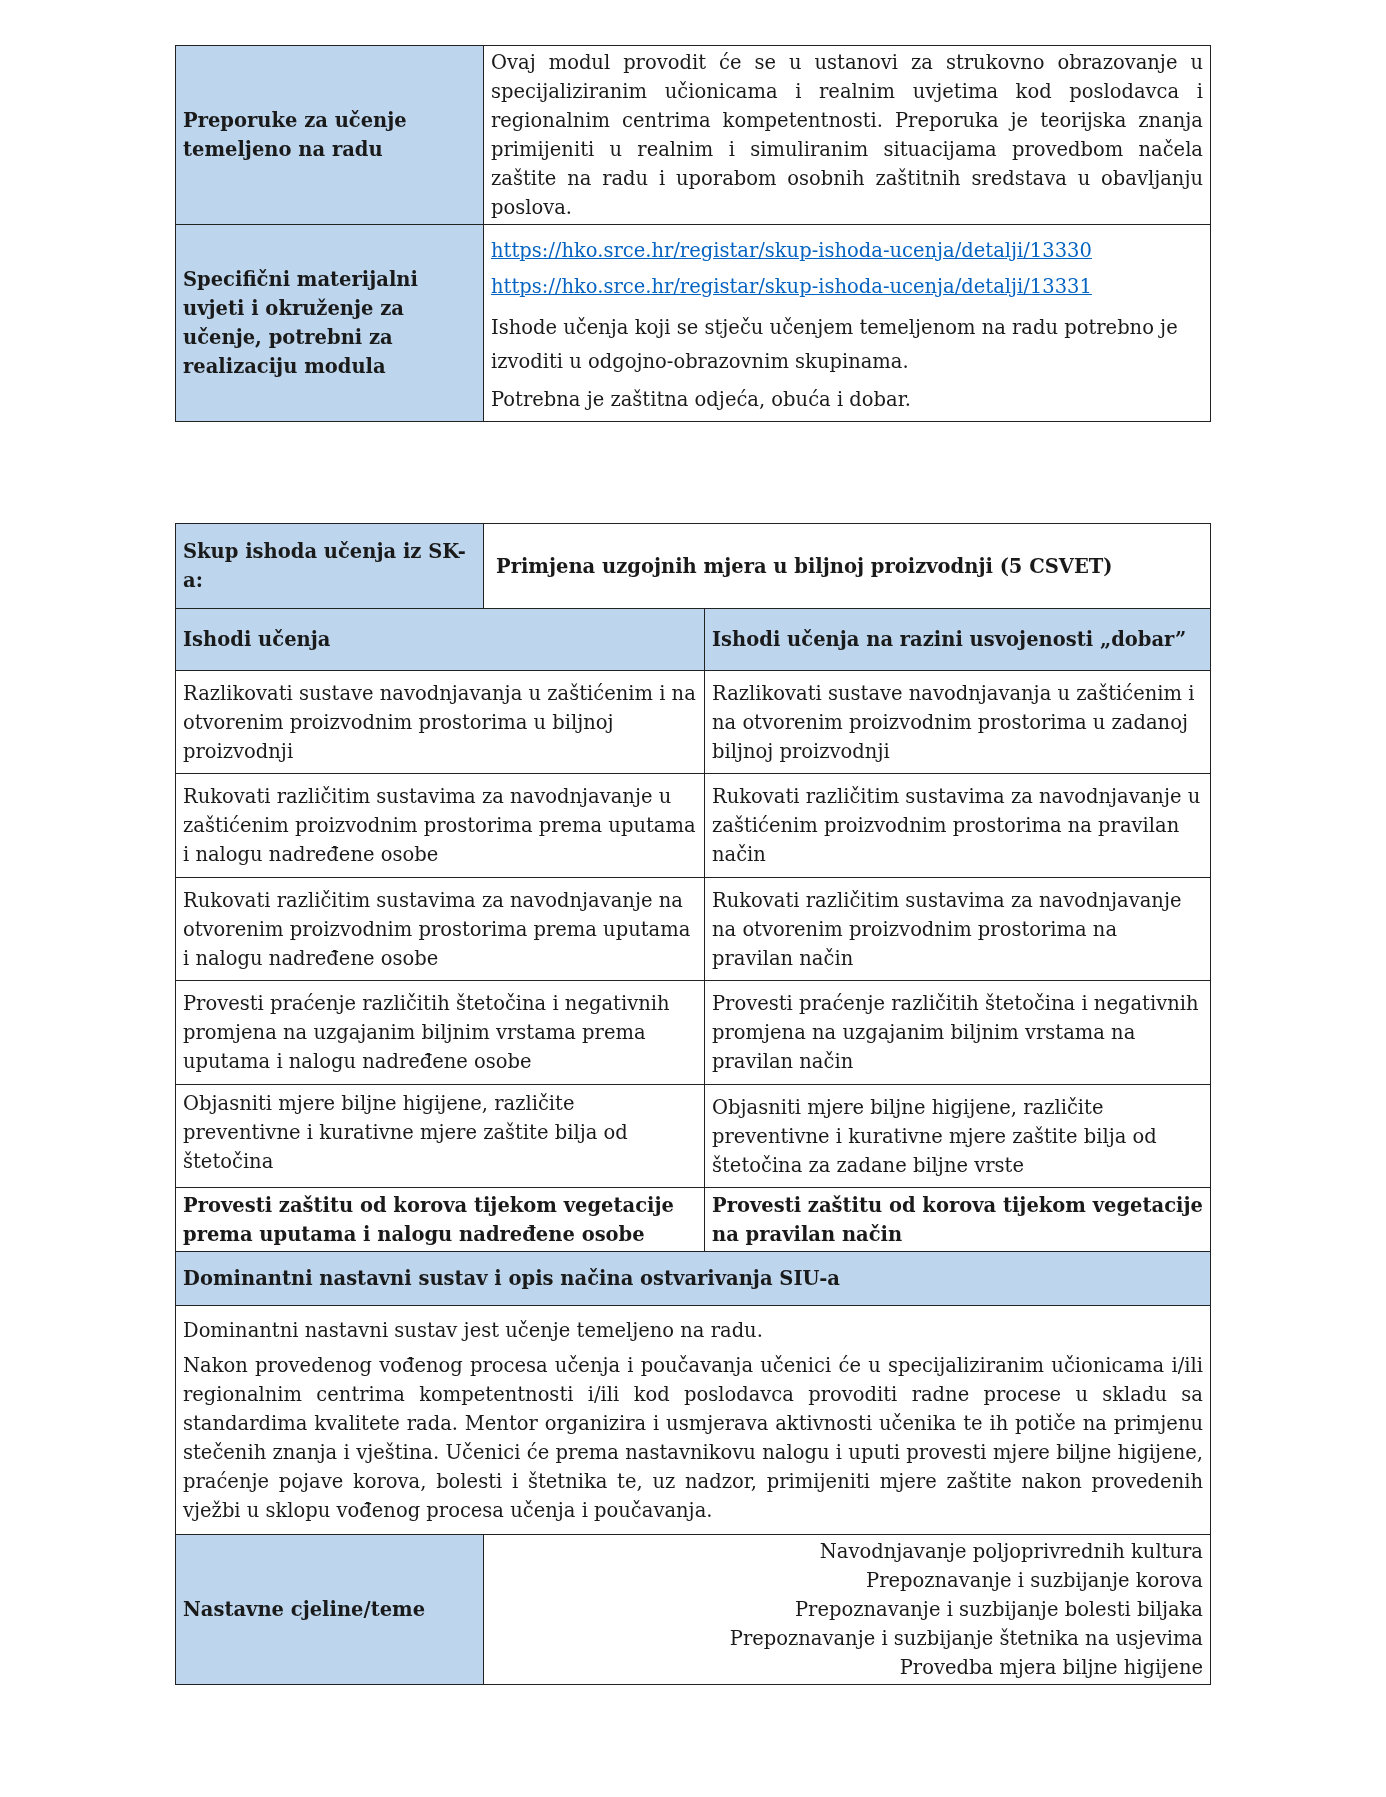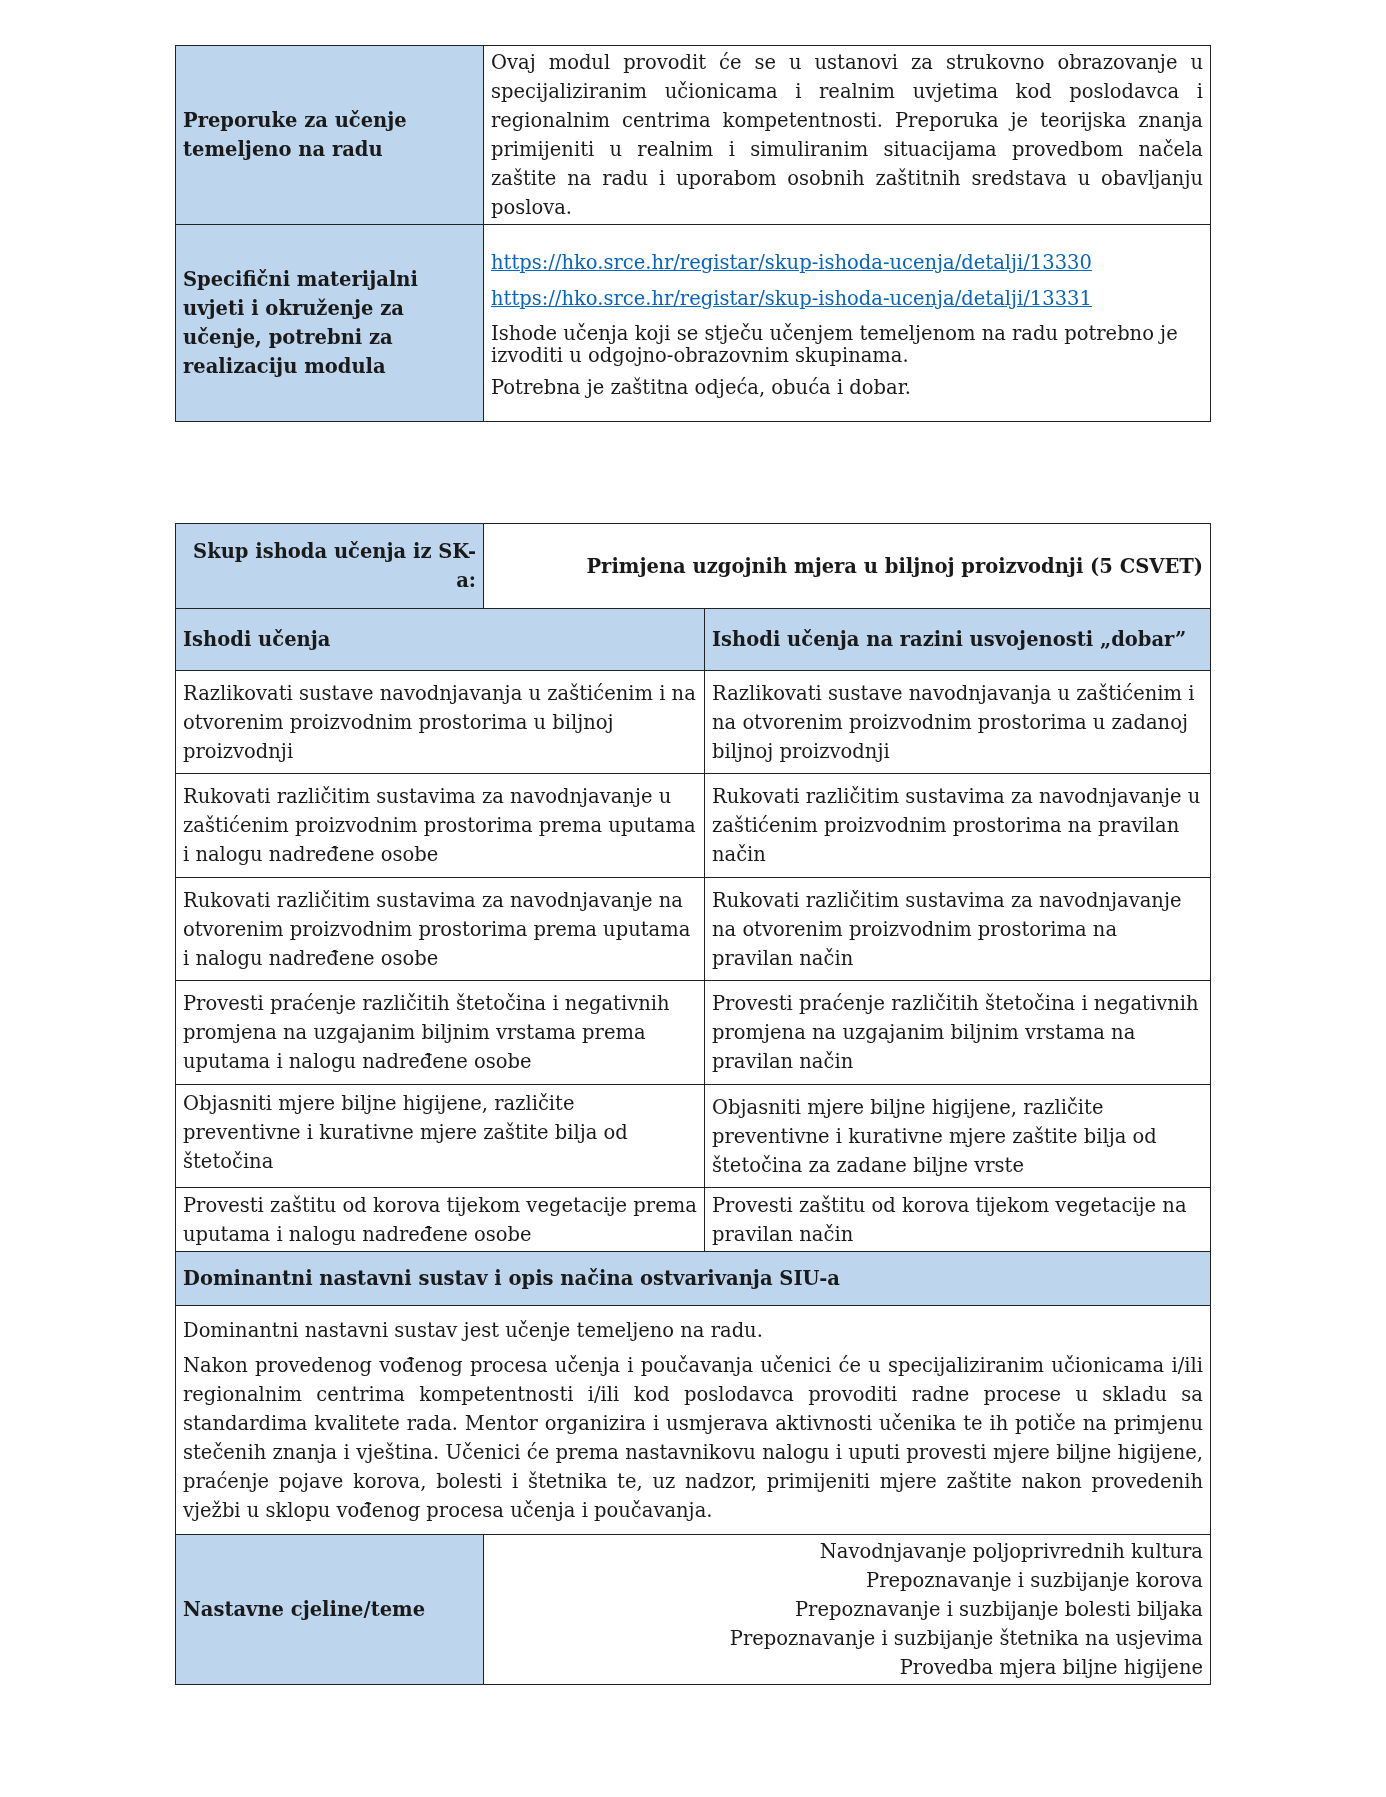"Ishode učenja koji se stječu" p.gap { line-height: 22px -> 34px }
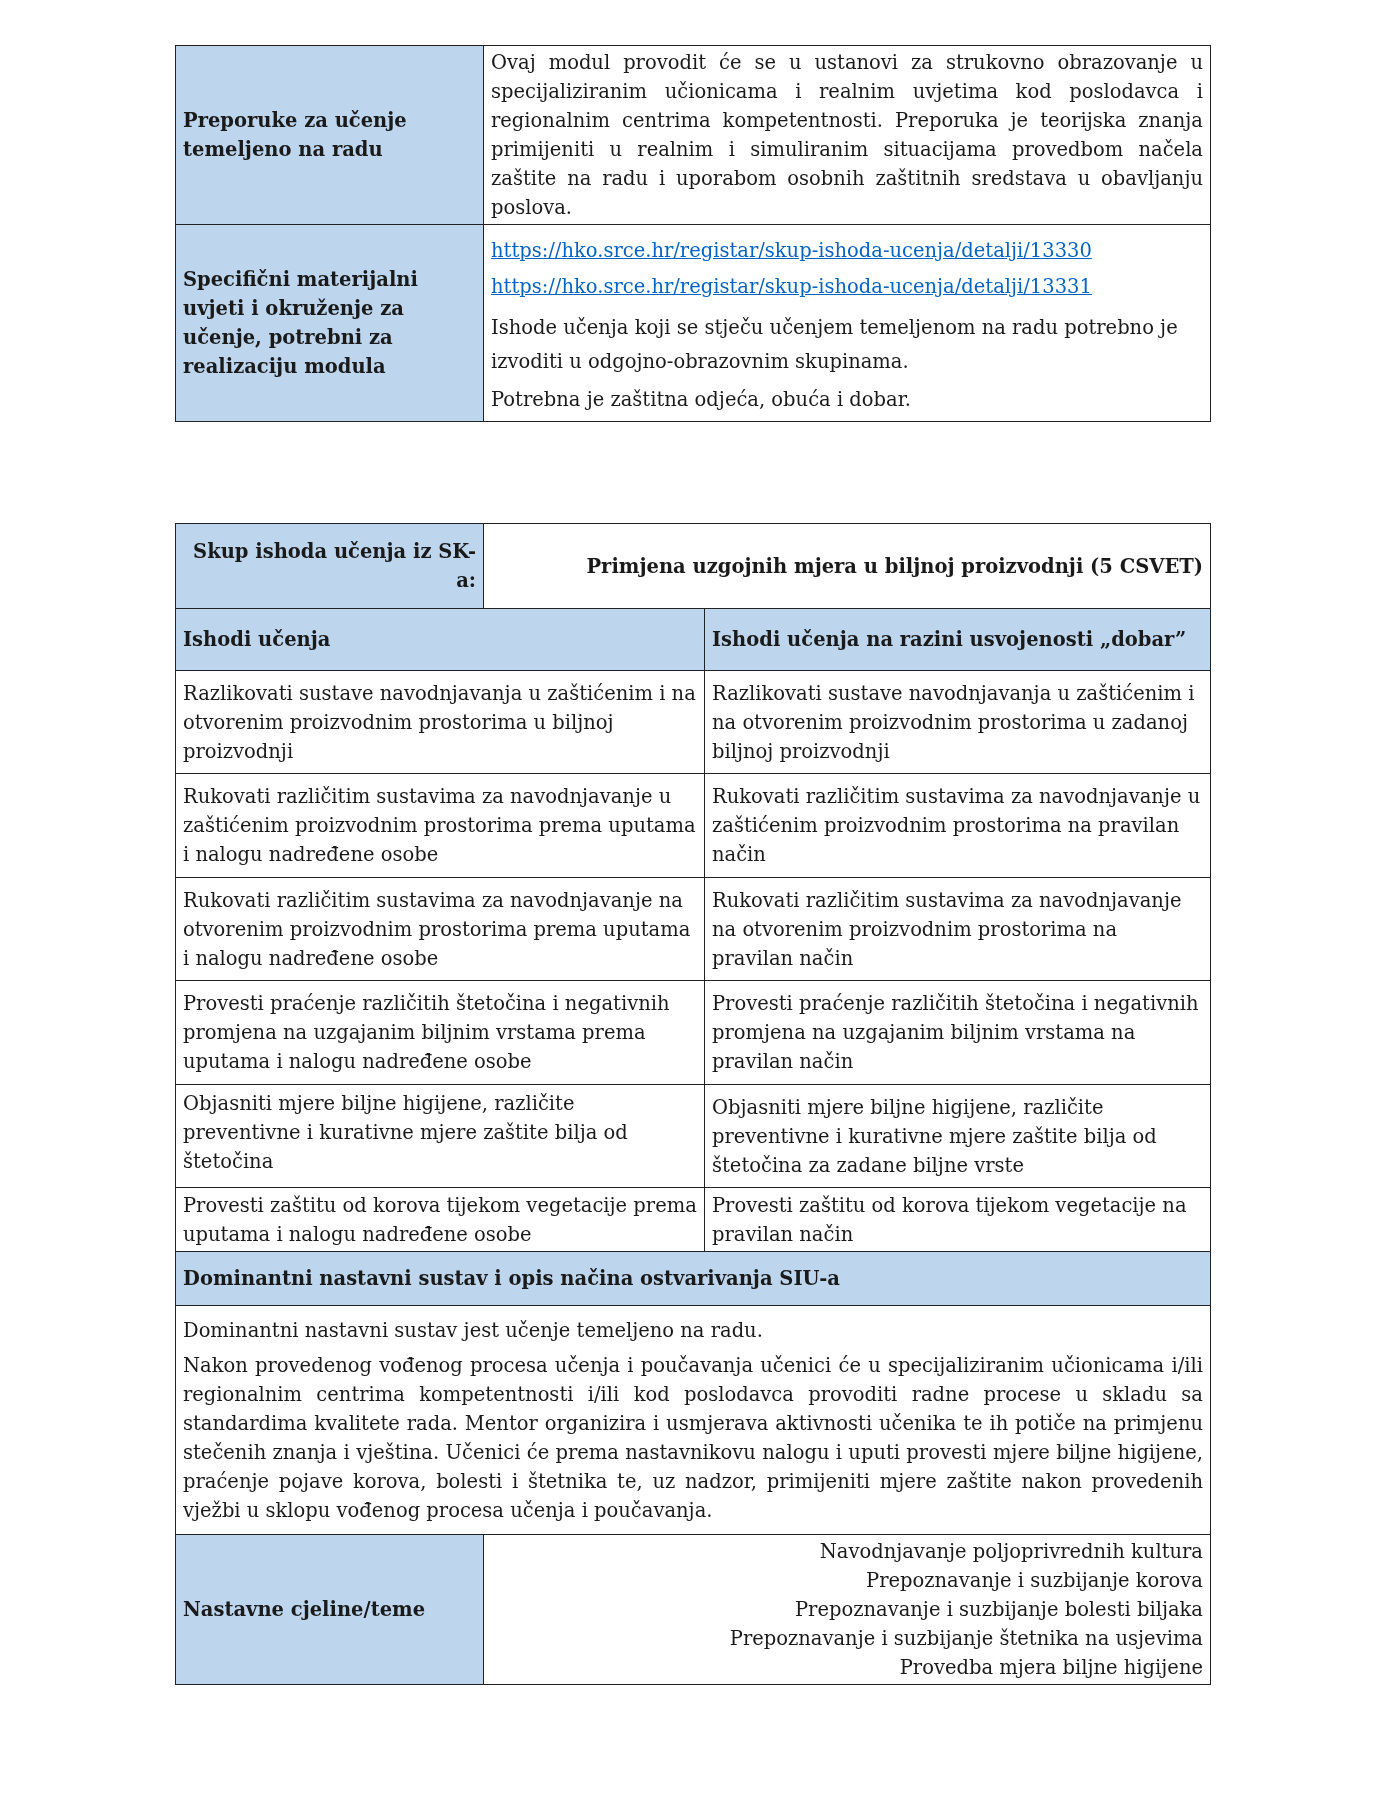"Skup ishoda učenja iz SK-a:" tr { text-align: right -> none }
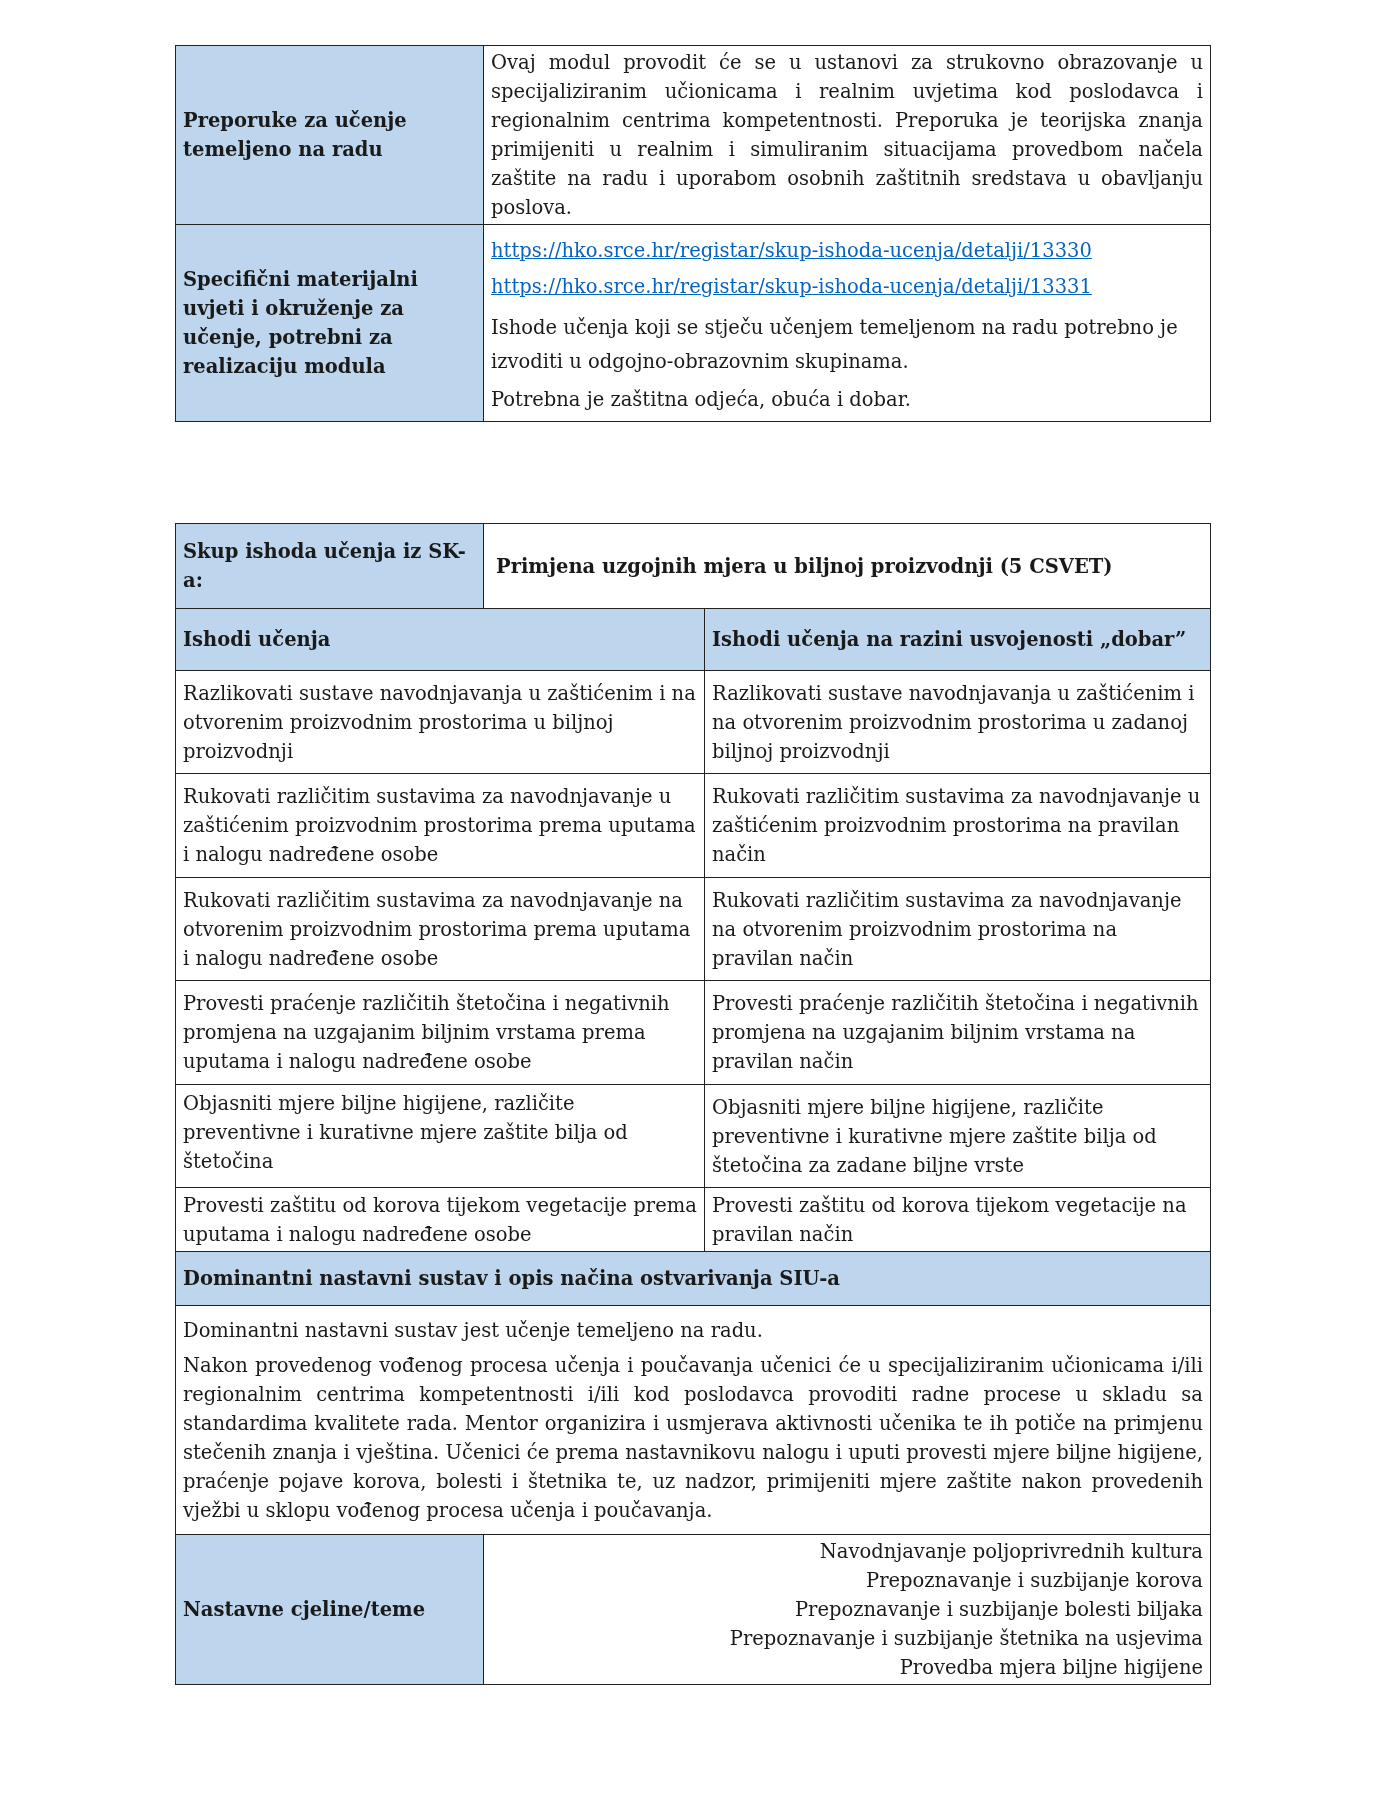"Provesti zaštitu od korova tijekom" tr { font-weight: none -> bold }
